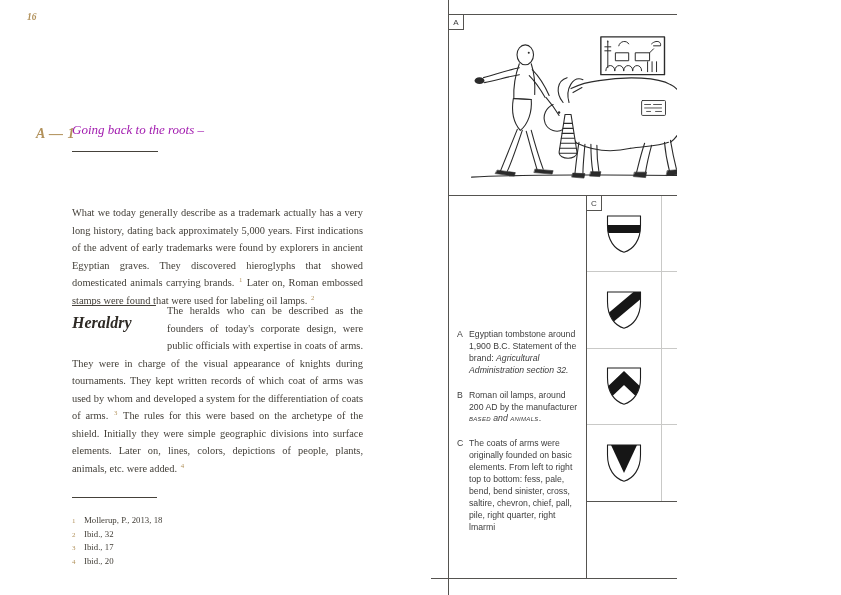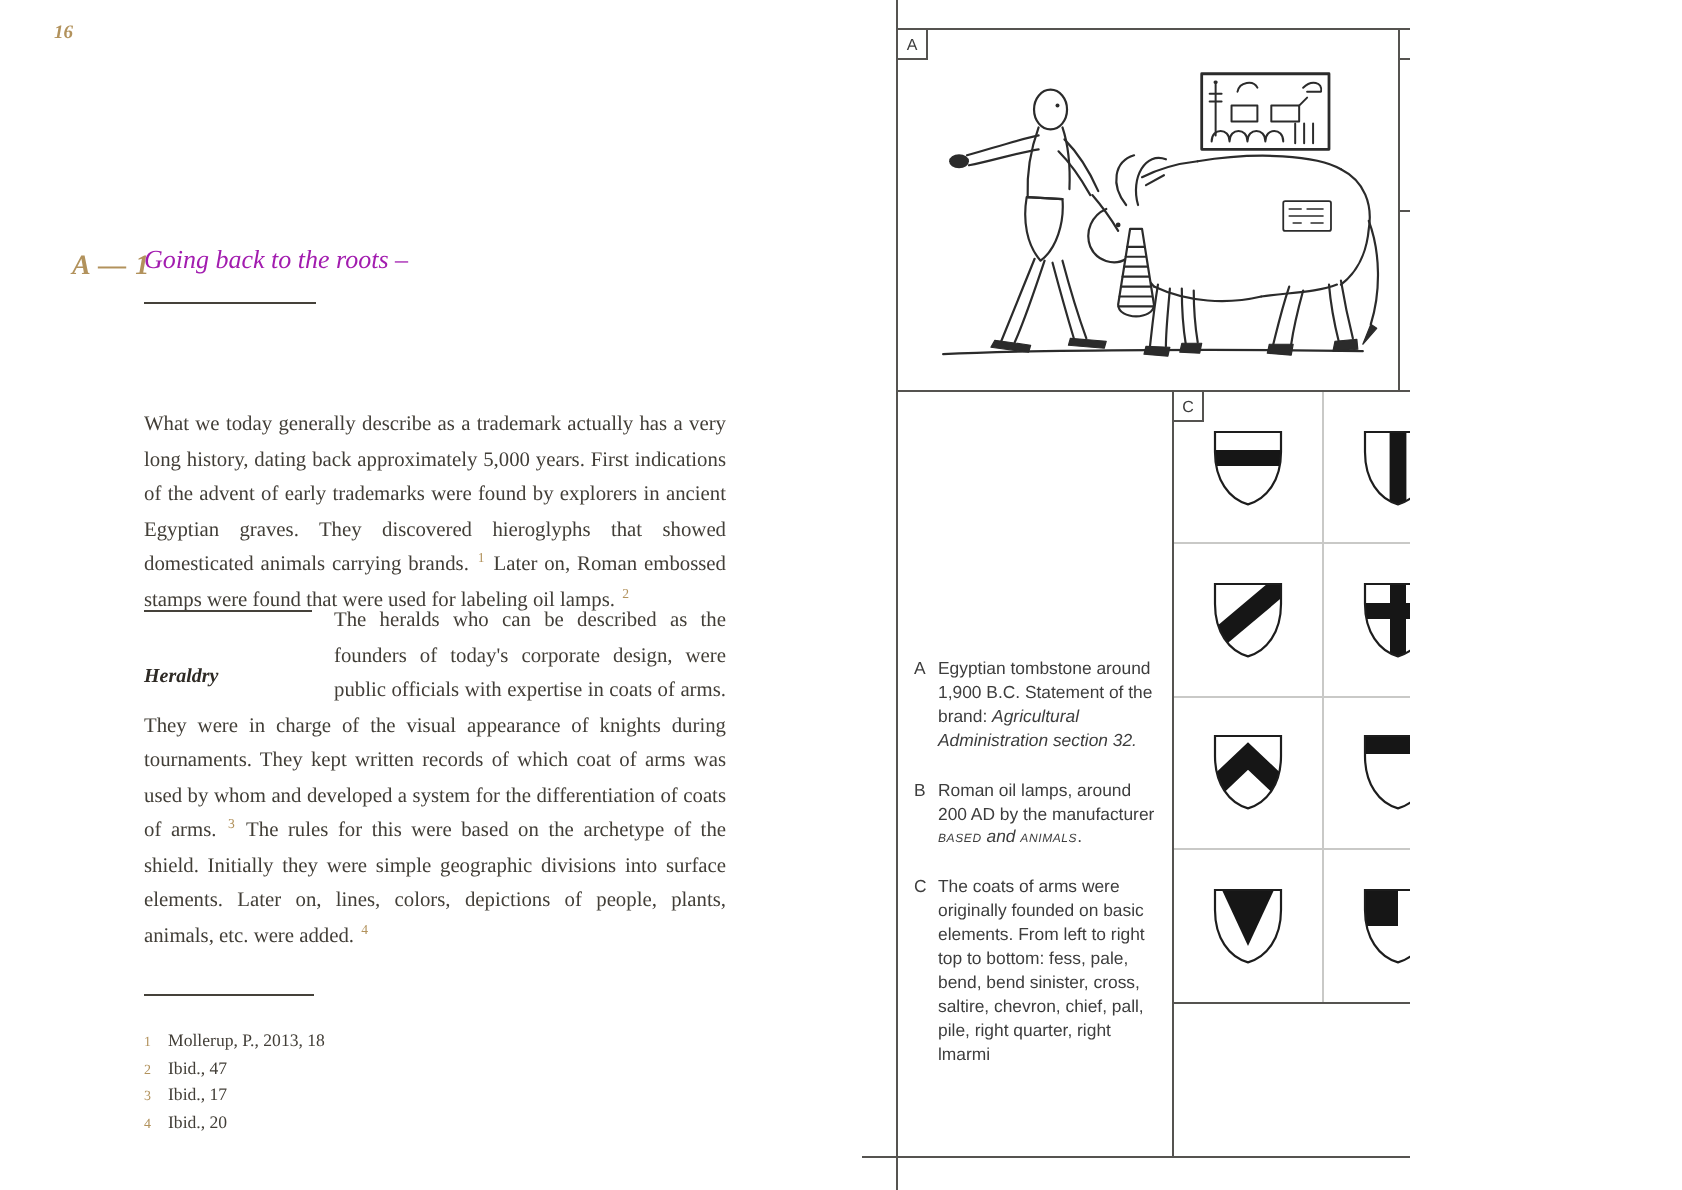"16" #canvas { padding-left: 28px -> none }
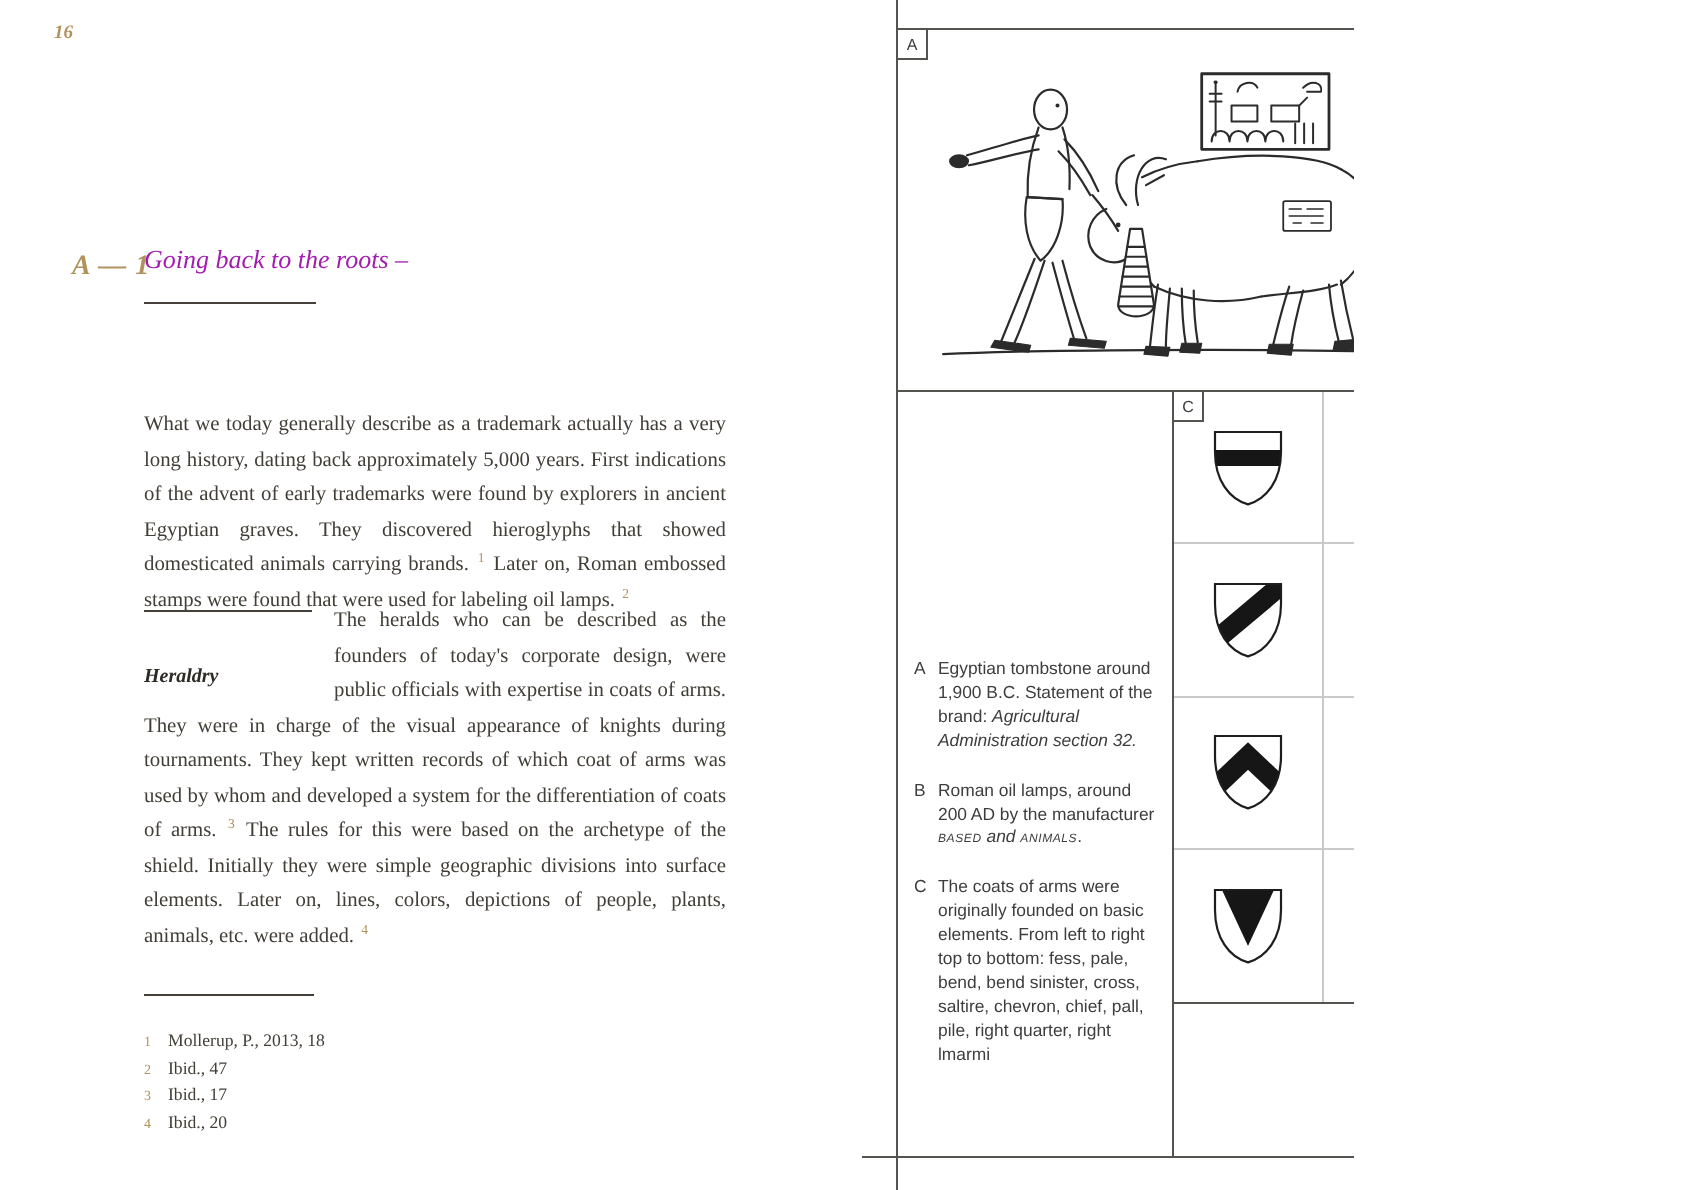"Heraldry" #heraldry-label { font-size: 10px -> 16px; margin-top: 24px -> 8px }
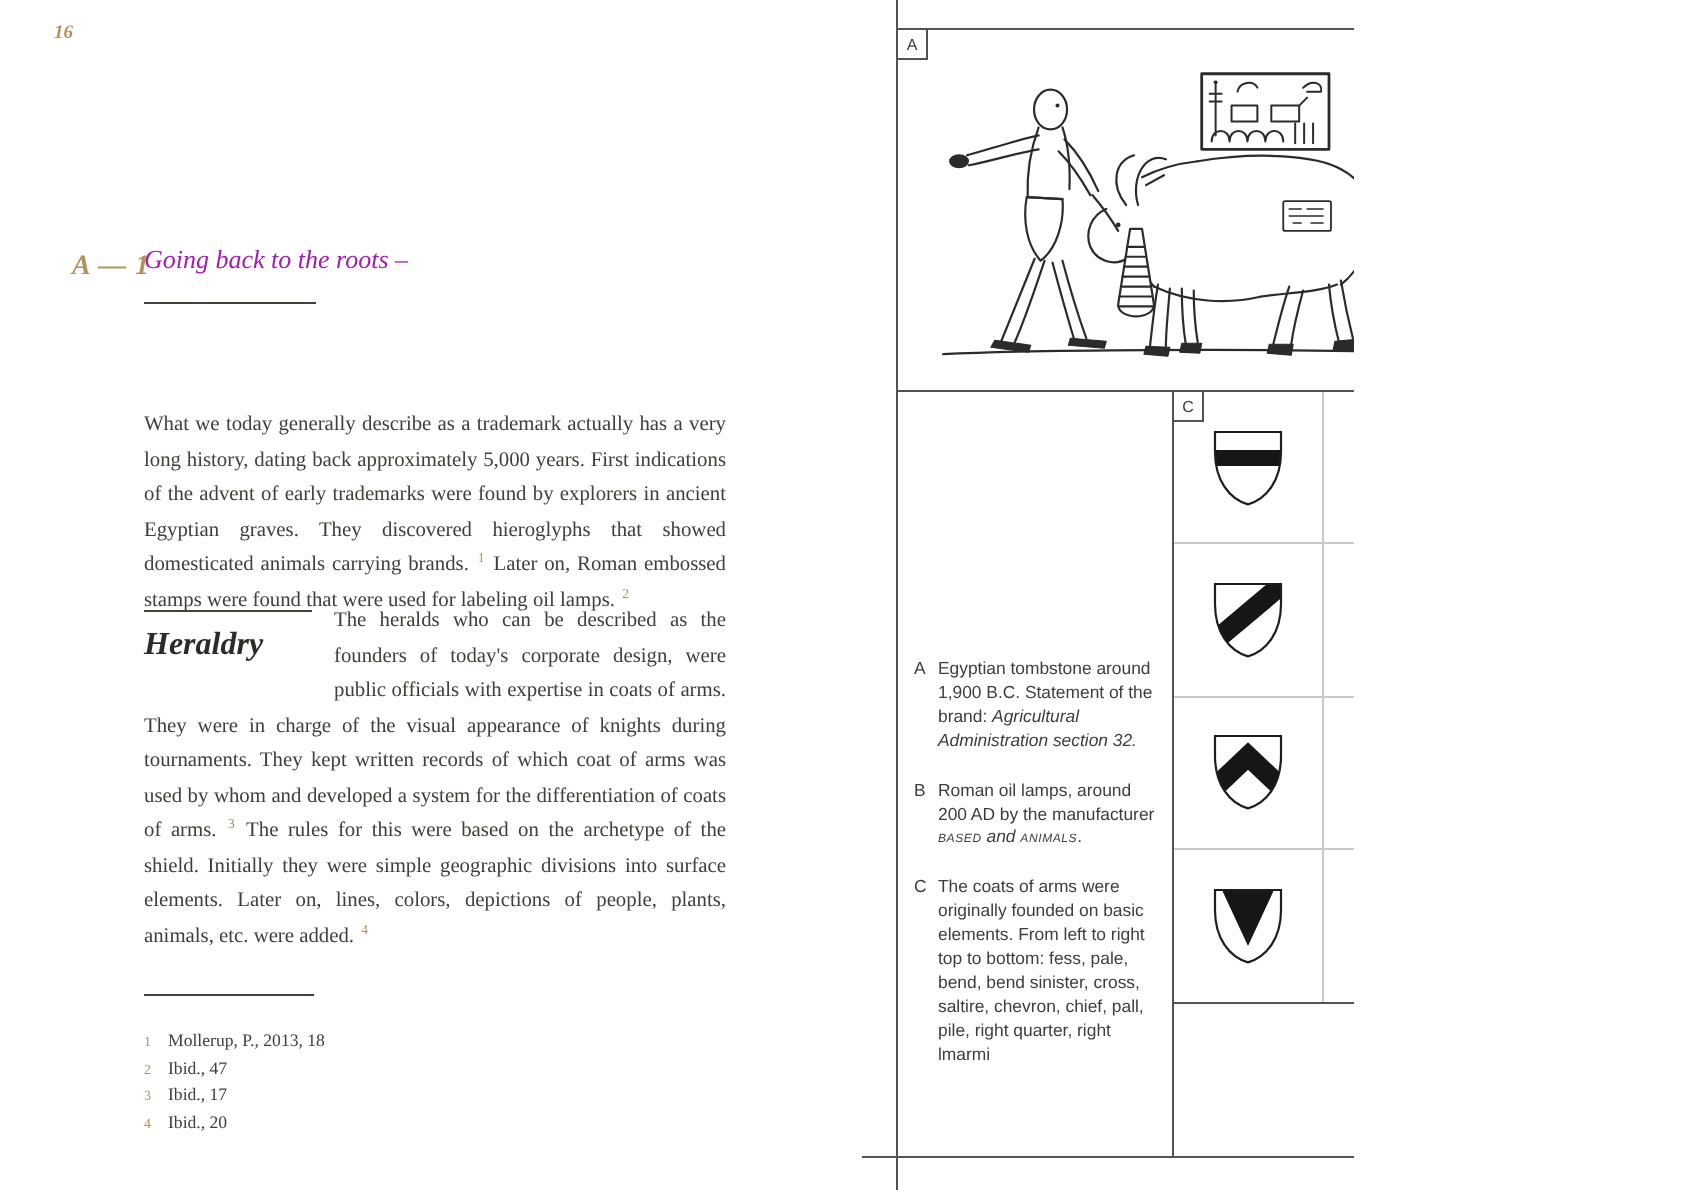"Ibid., 47" span.fn-text { text: 47 -> 32 }
